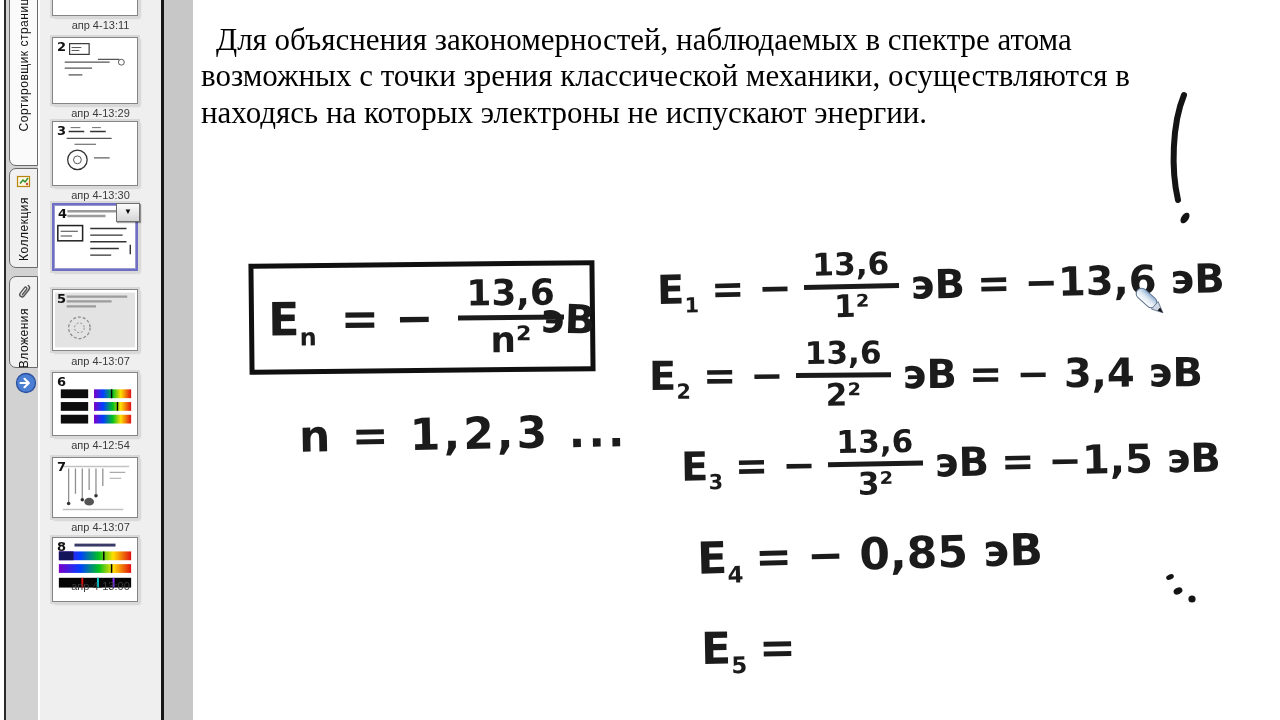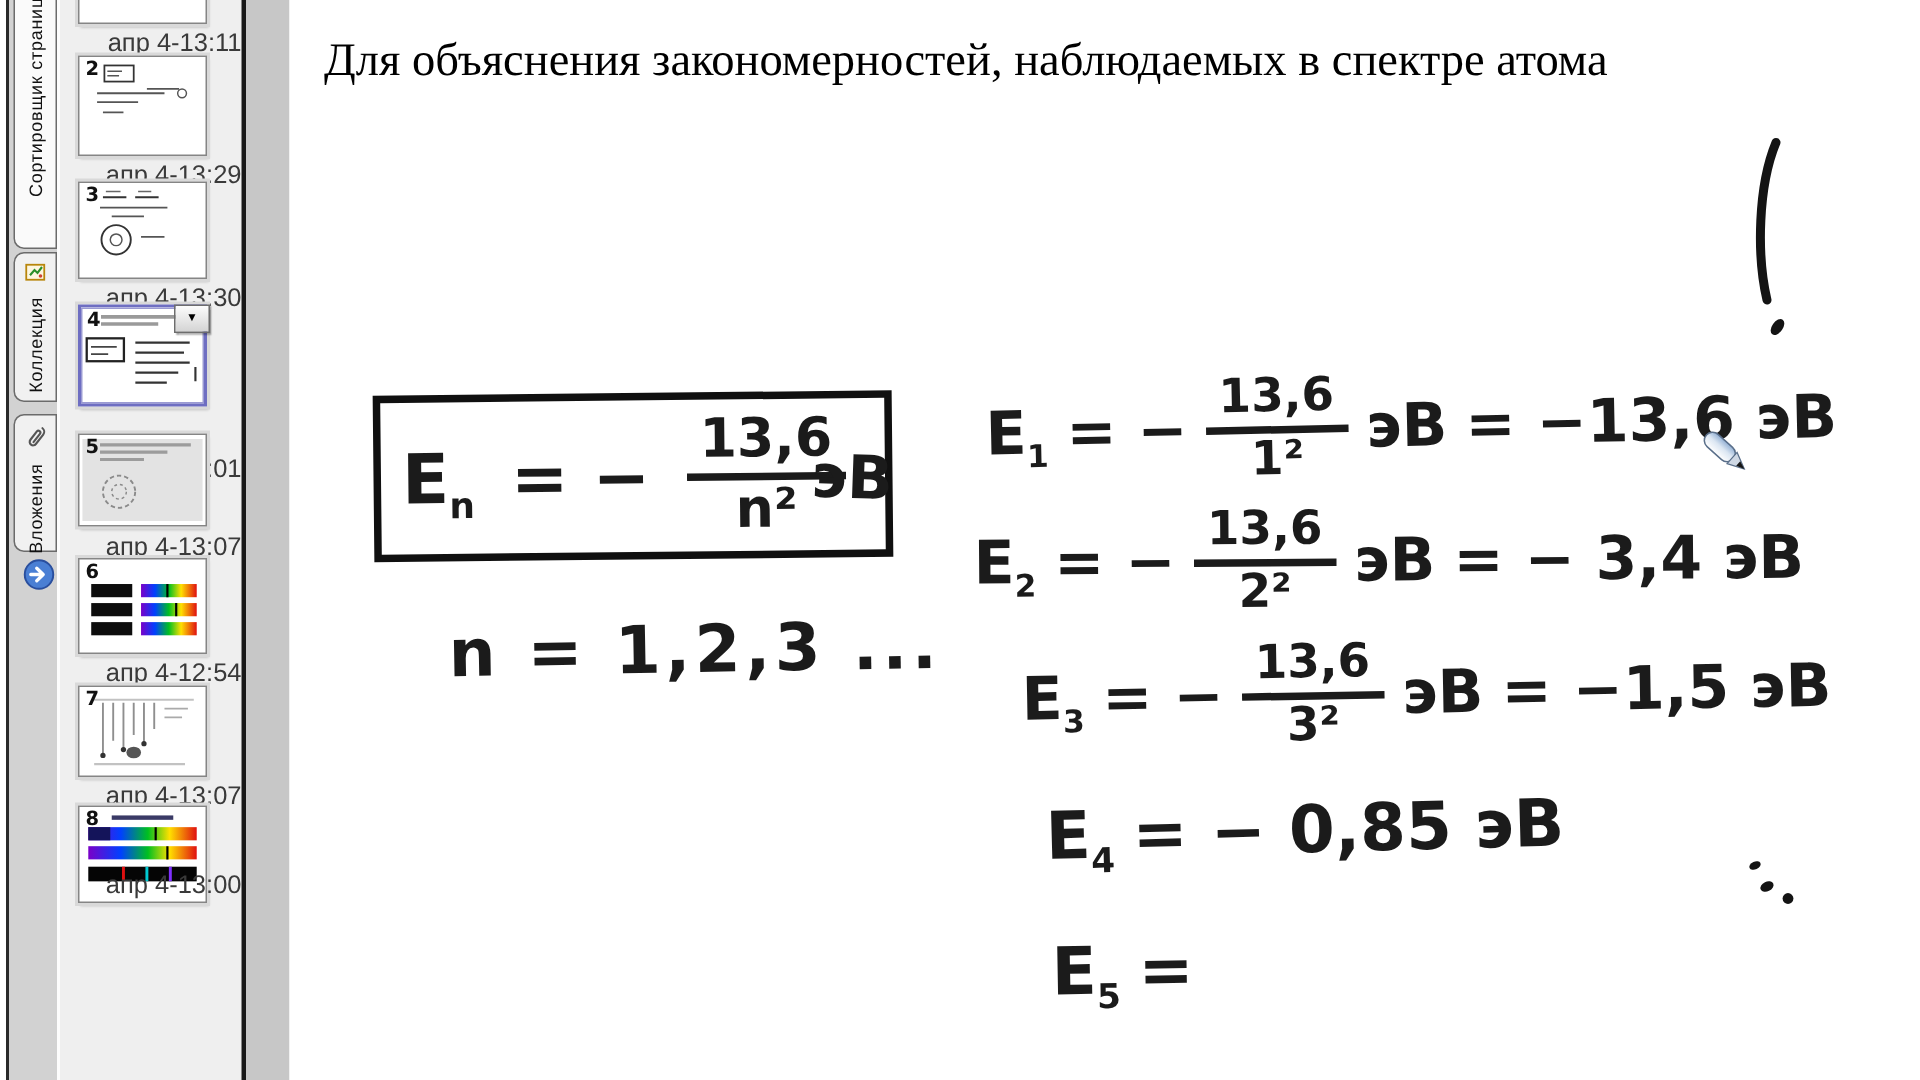"апр 4-13:11" .ts { font-size: 17px -> 11px; text-align: right -> center }
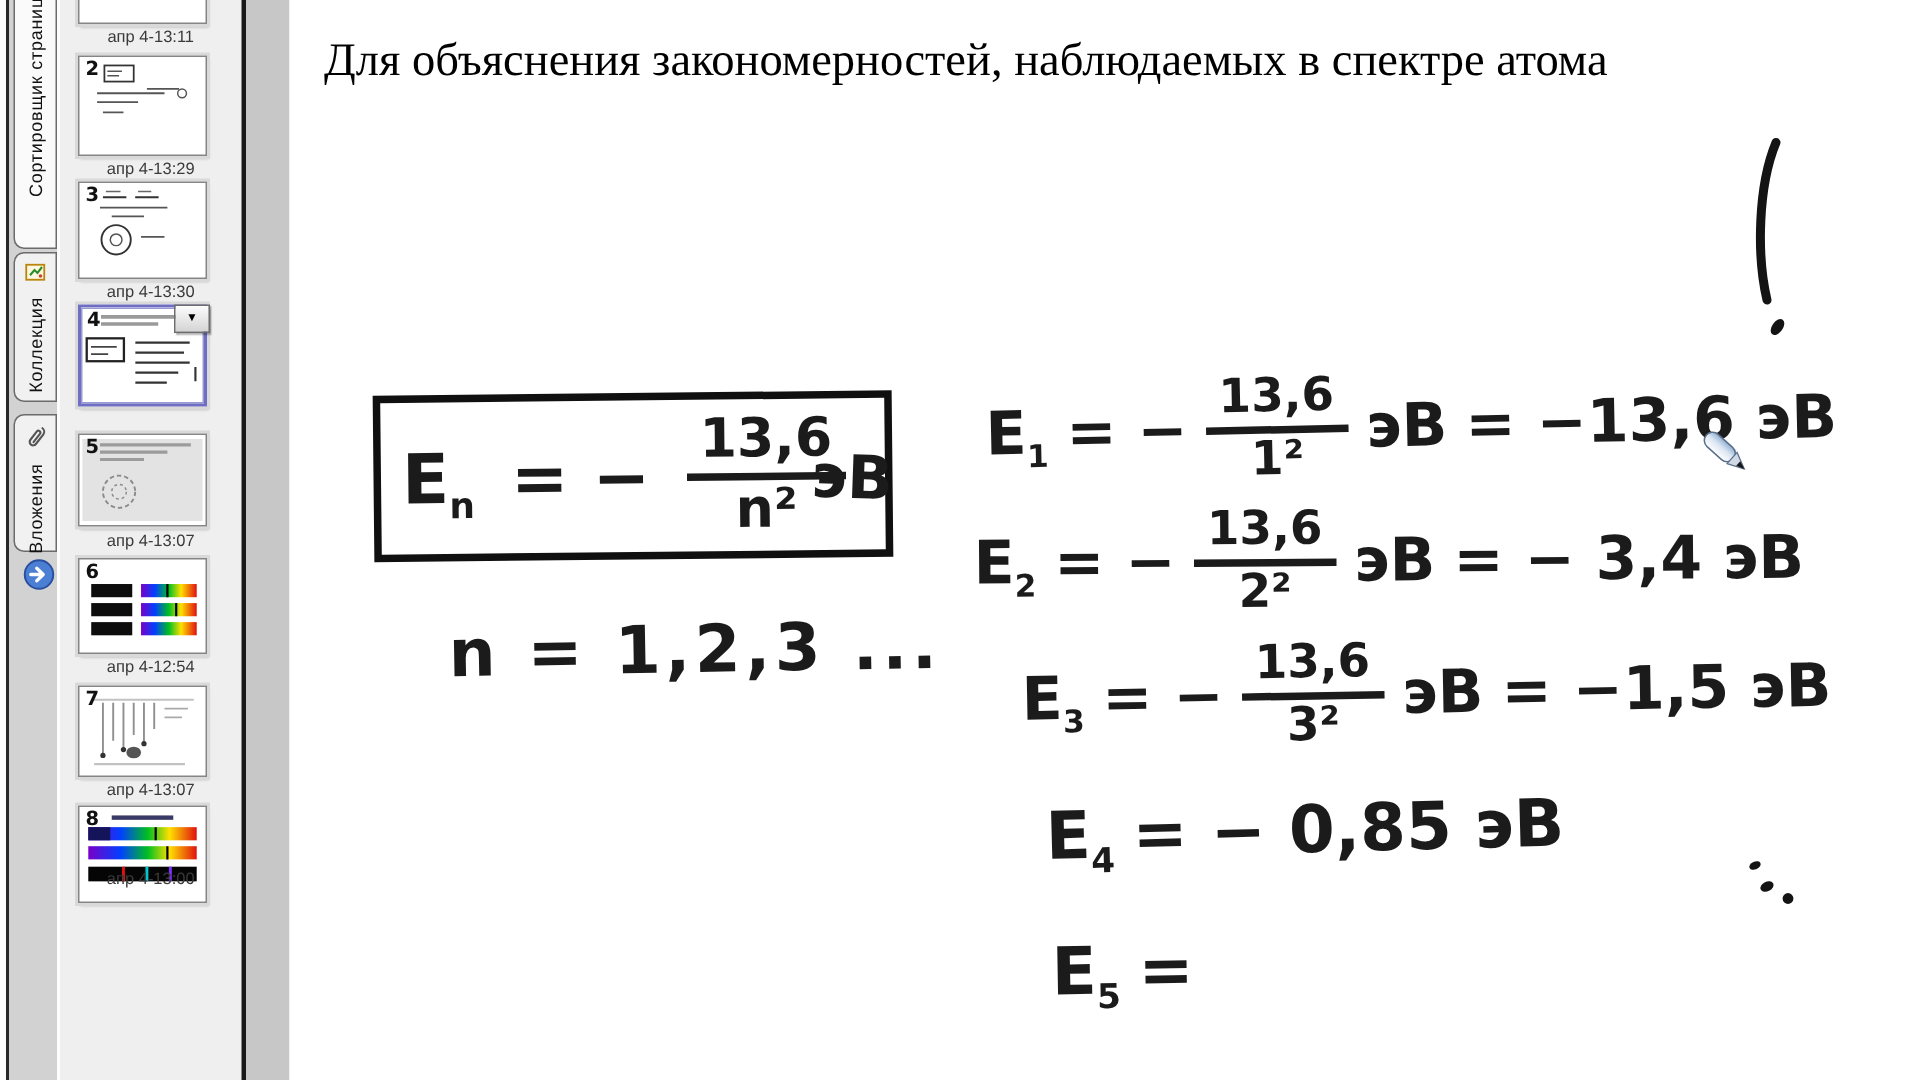"возможных с точки зрения классической" div { html: none -> <div>возможных с точки зрения классической механики, осуществляются в</div> }
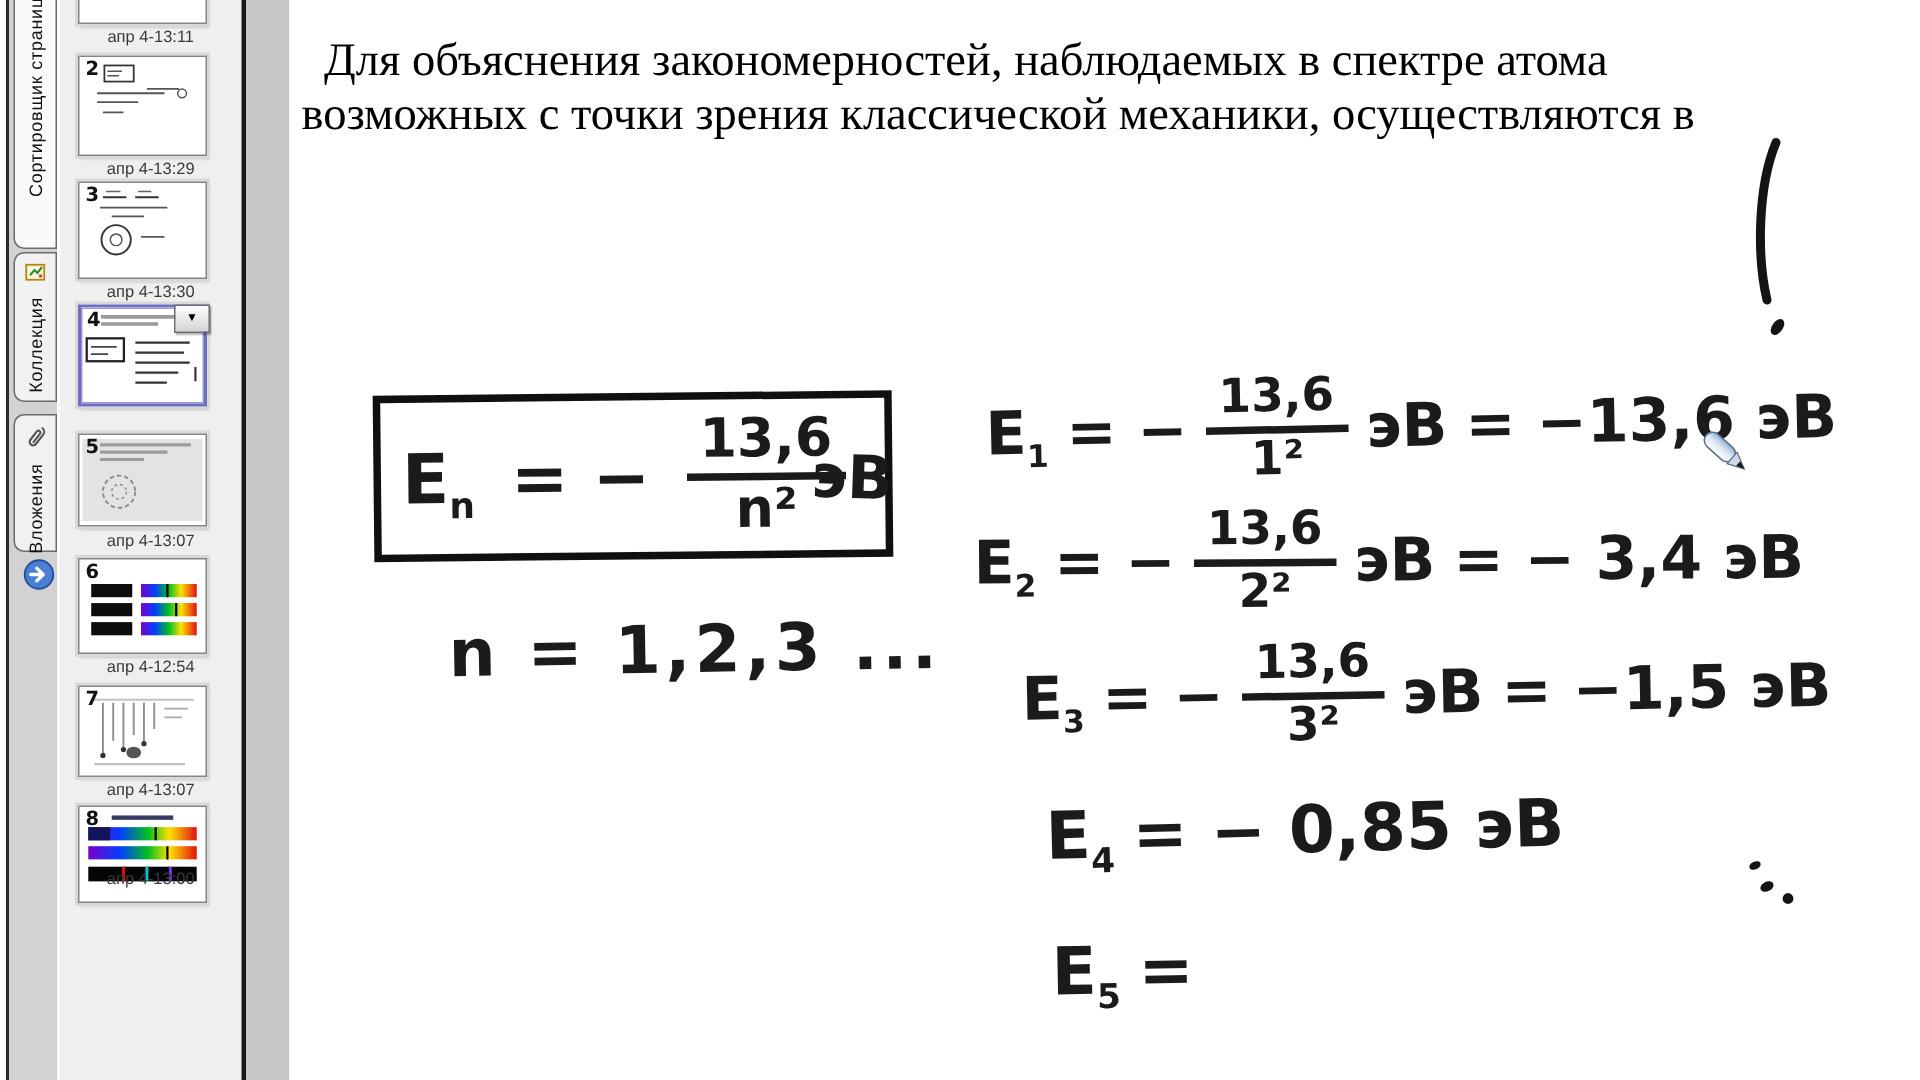"находясь на которых электроны не" div { html: none -> <div>находясь на которых электроны не испускают энергии.</div> }
